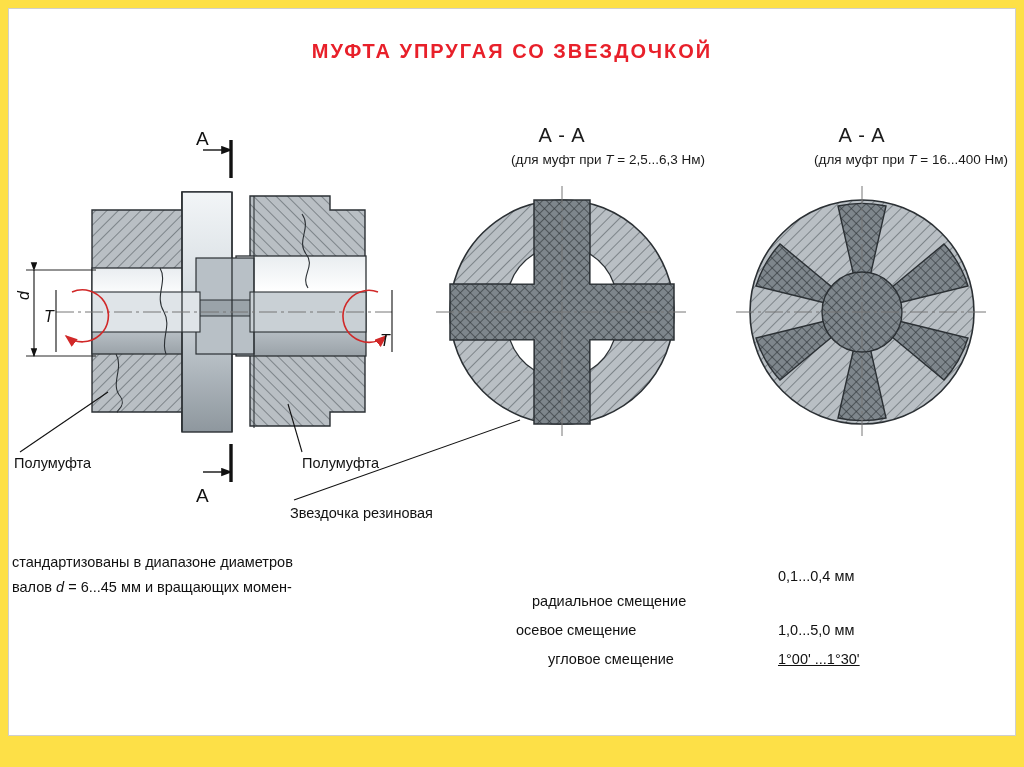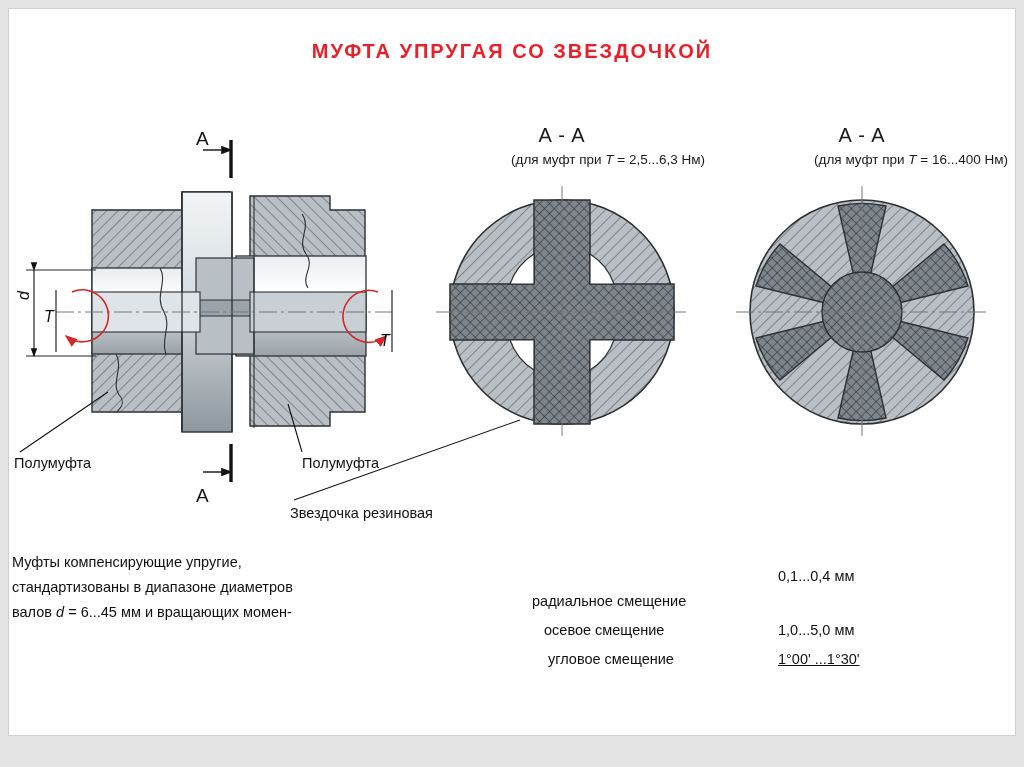"МУФТА УПРУГАЯ СО ЗВЕЗДОЧКОЙ" .slide { background: #e5e5e5 -> #fde047 }
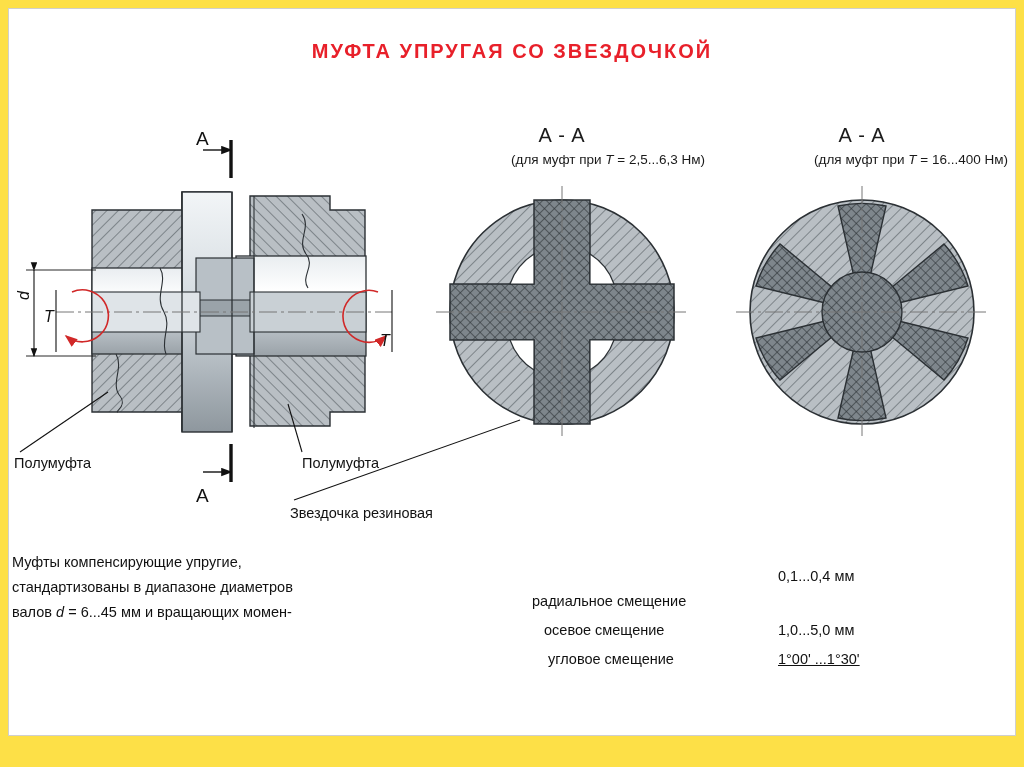"Муфты компенсирующие упругие," div { html: <div>Муфты компенсирующие упругие,</div> -> none }
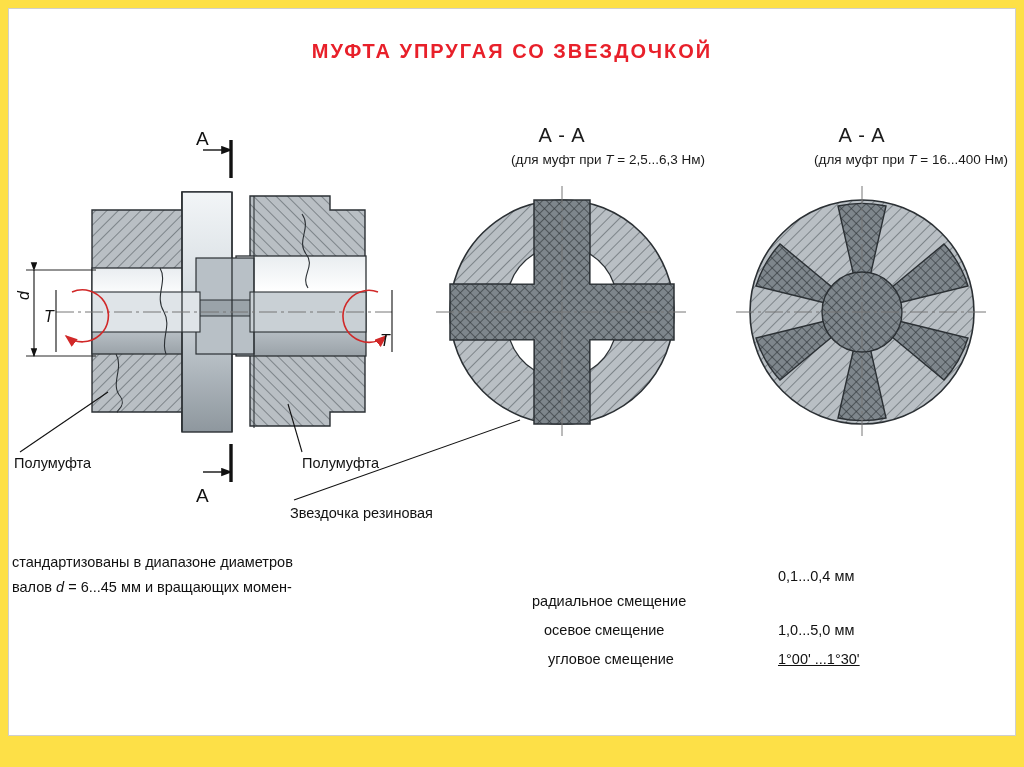"осевое смещение" div.comp-row { left: 544px -> 516px }
